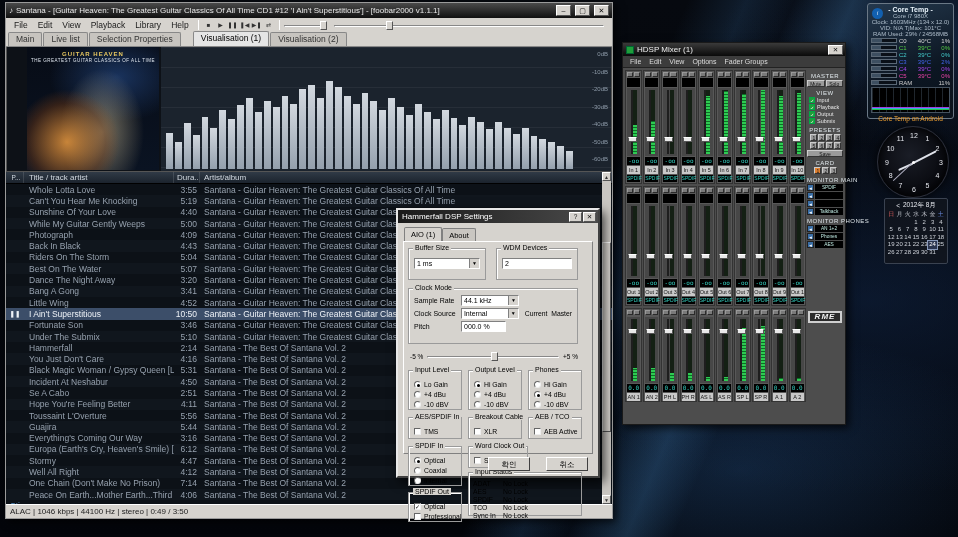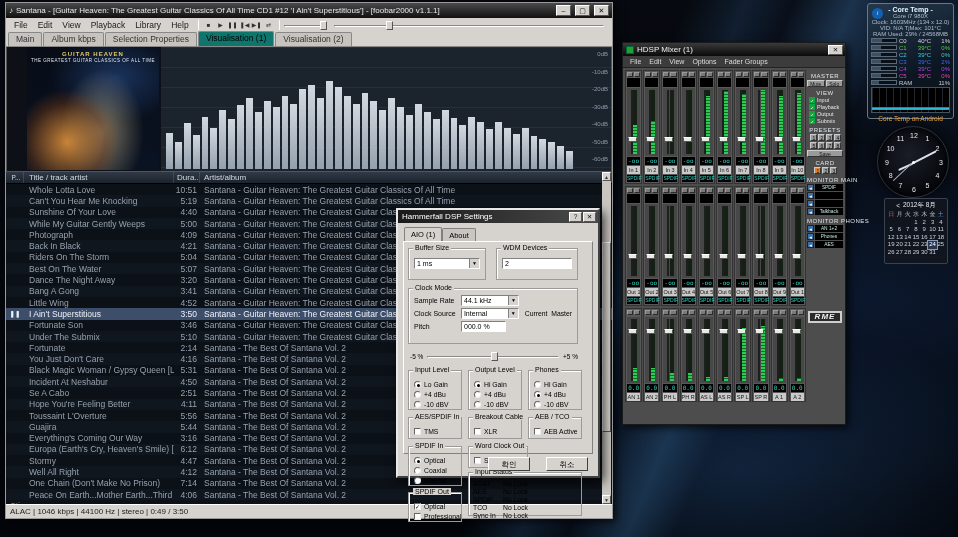"Album kbps" span.tab { text: Album kbps -> Live list }
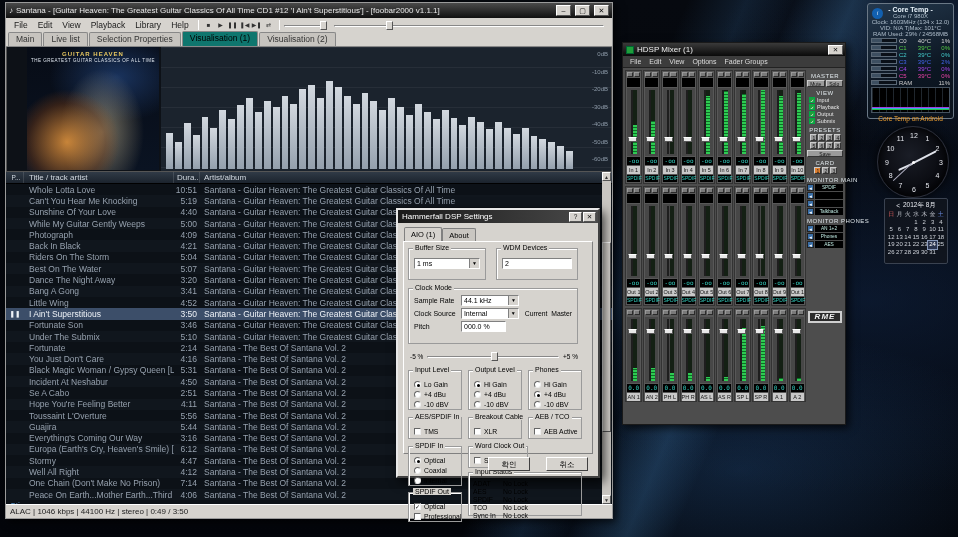"Visualisation (1)" .tab.active { background: #0f766e -> #e5e5e5; margin-left: none -> 11px }
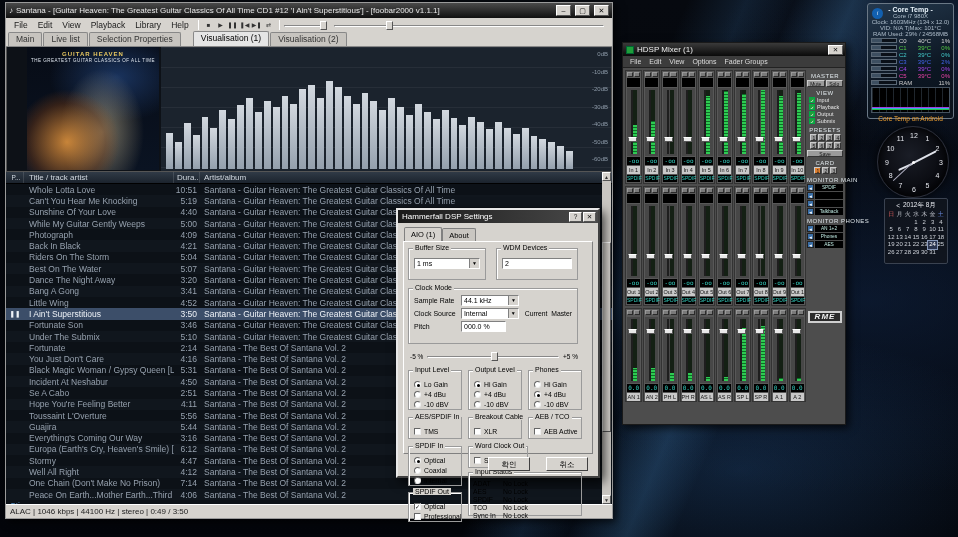"10:51" span.cell { text: 10:51 -> 3:55 }
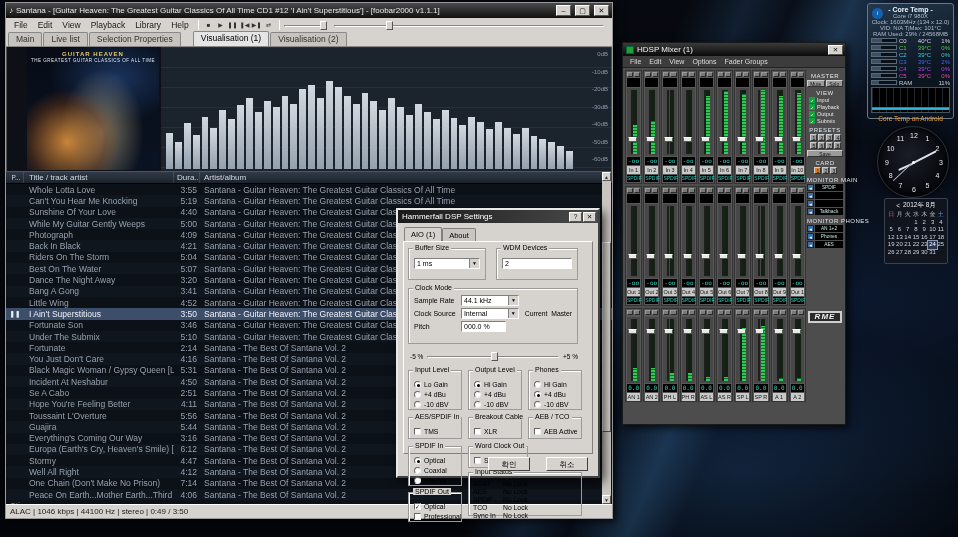"4:21" span.cell { text: 4:21 -> 4:43 }
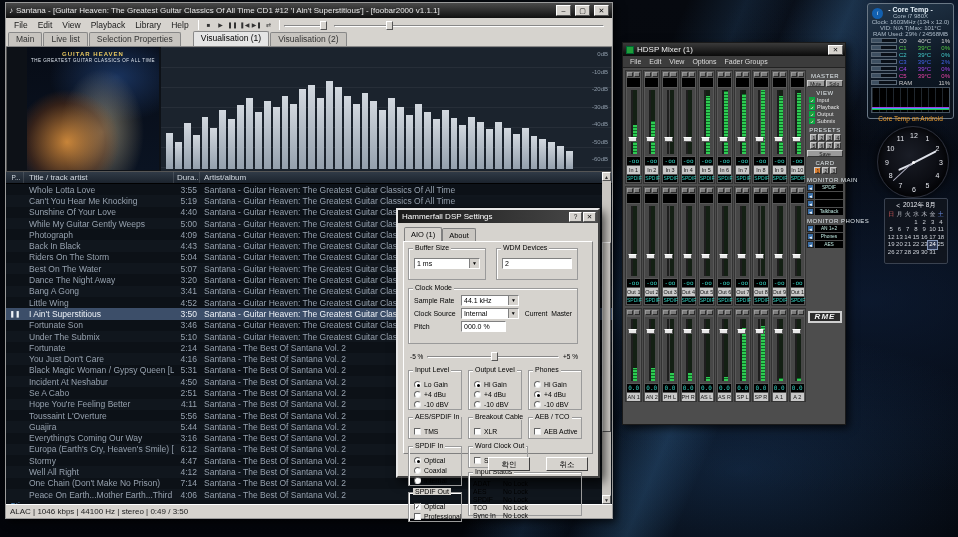"3:50" span.cell { text: 3:50 -> 10:50 }
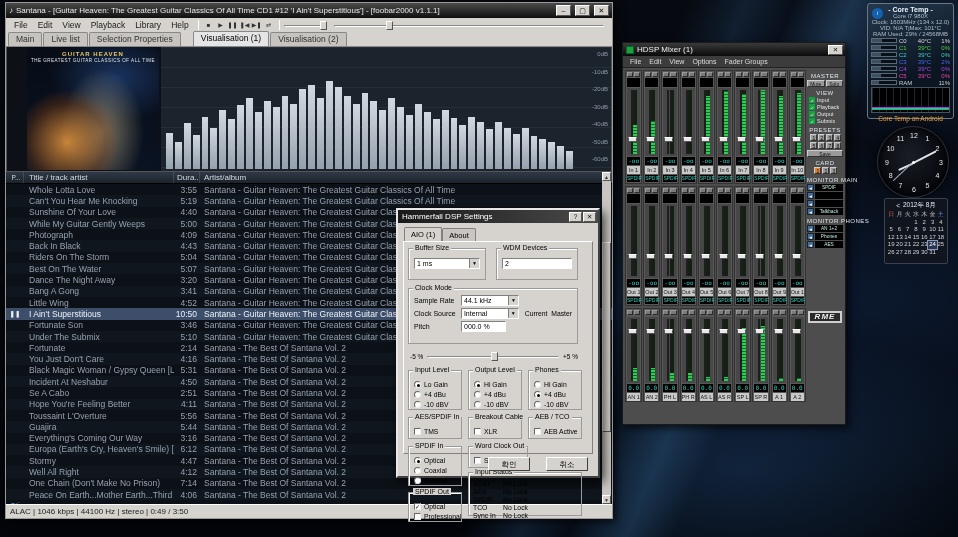"Fortunate" span.cell { text: Fortunate -> Hammerfall }
